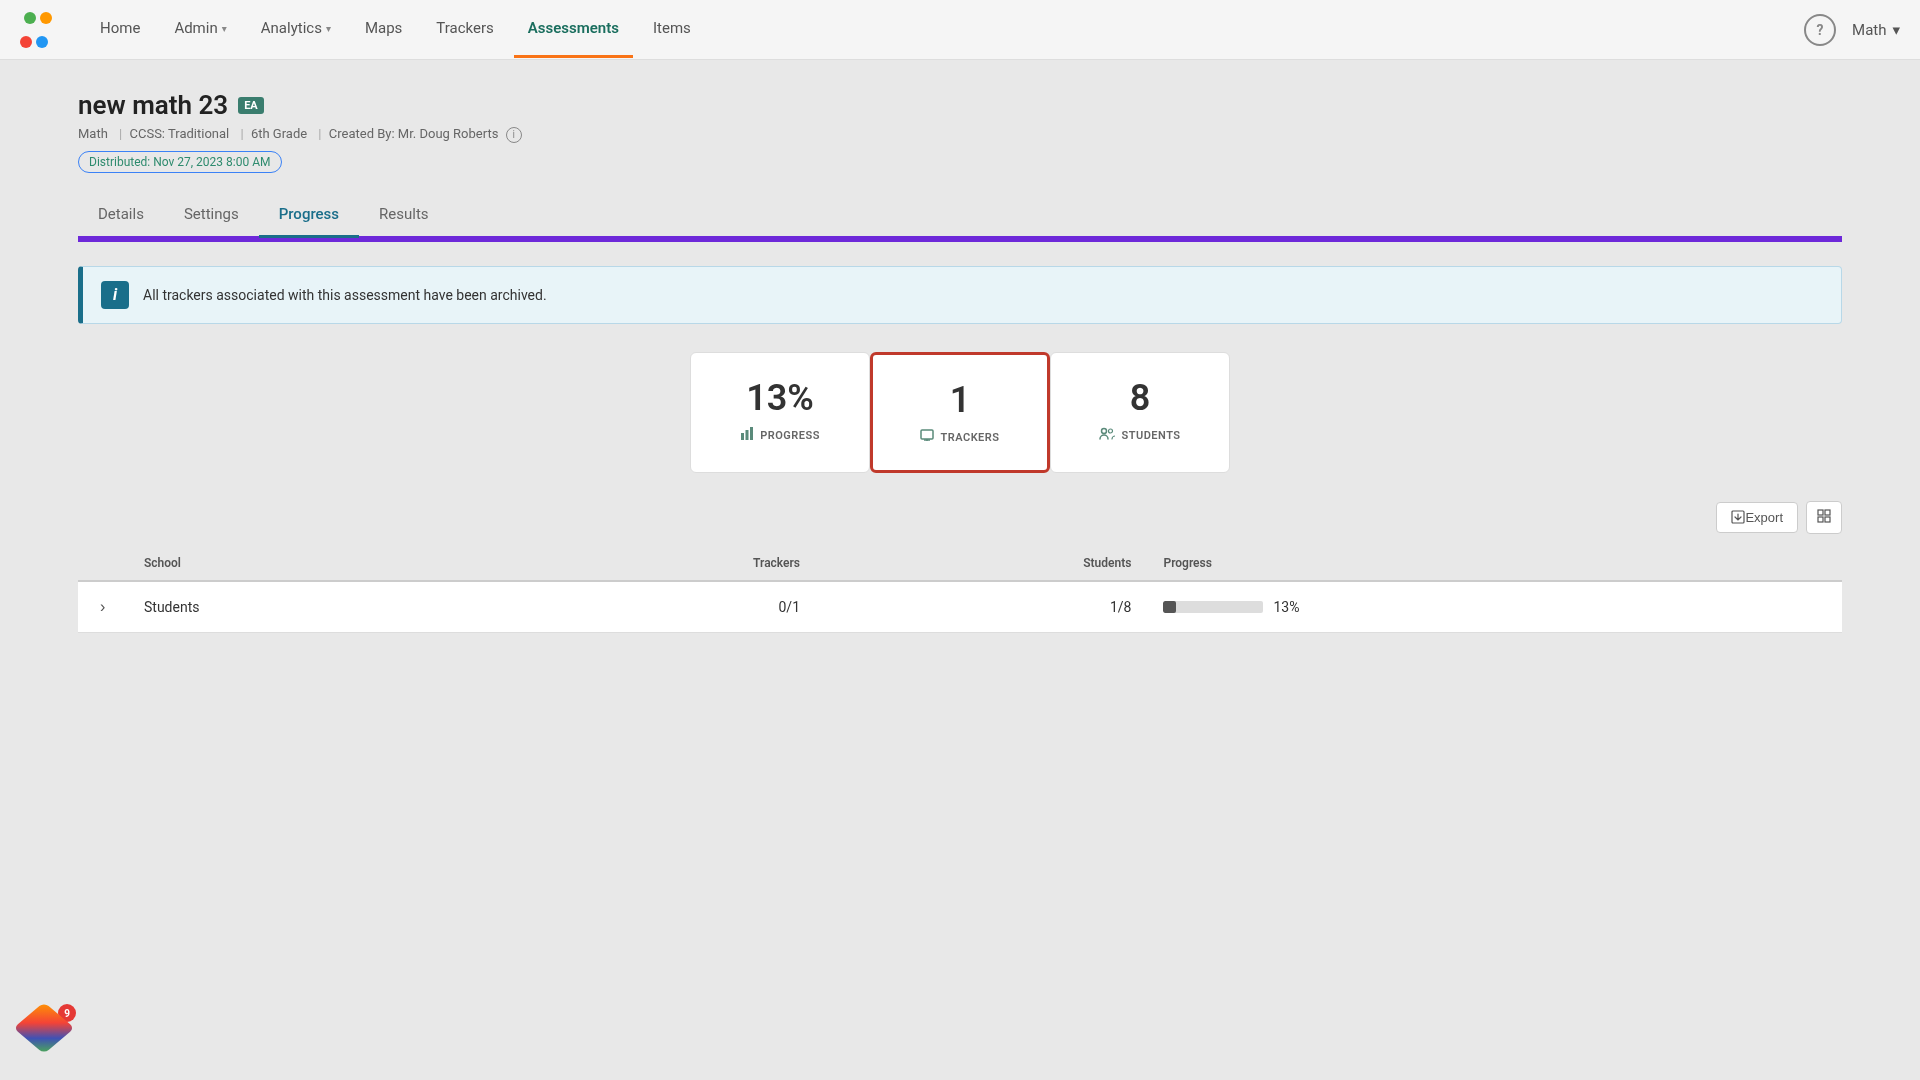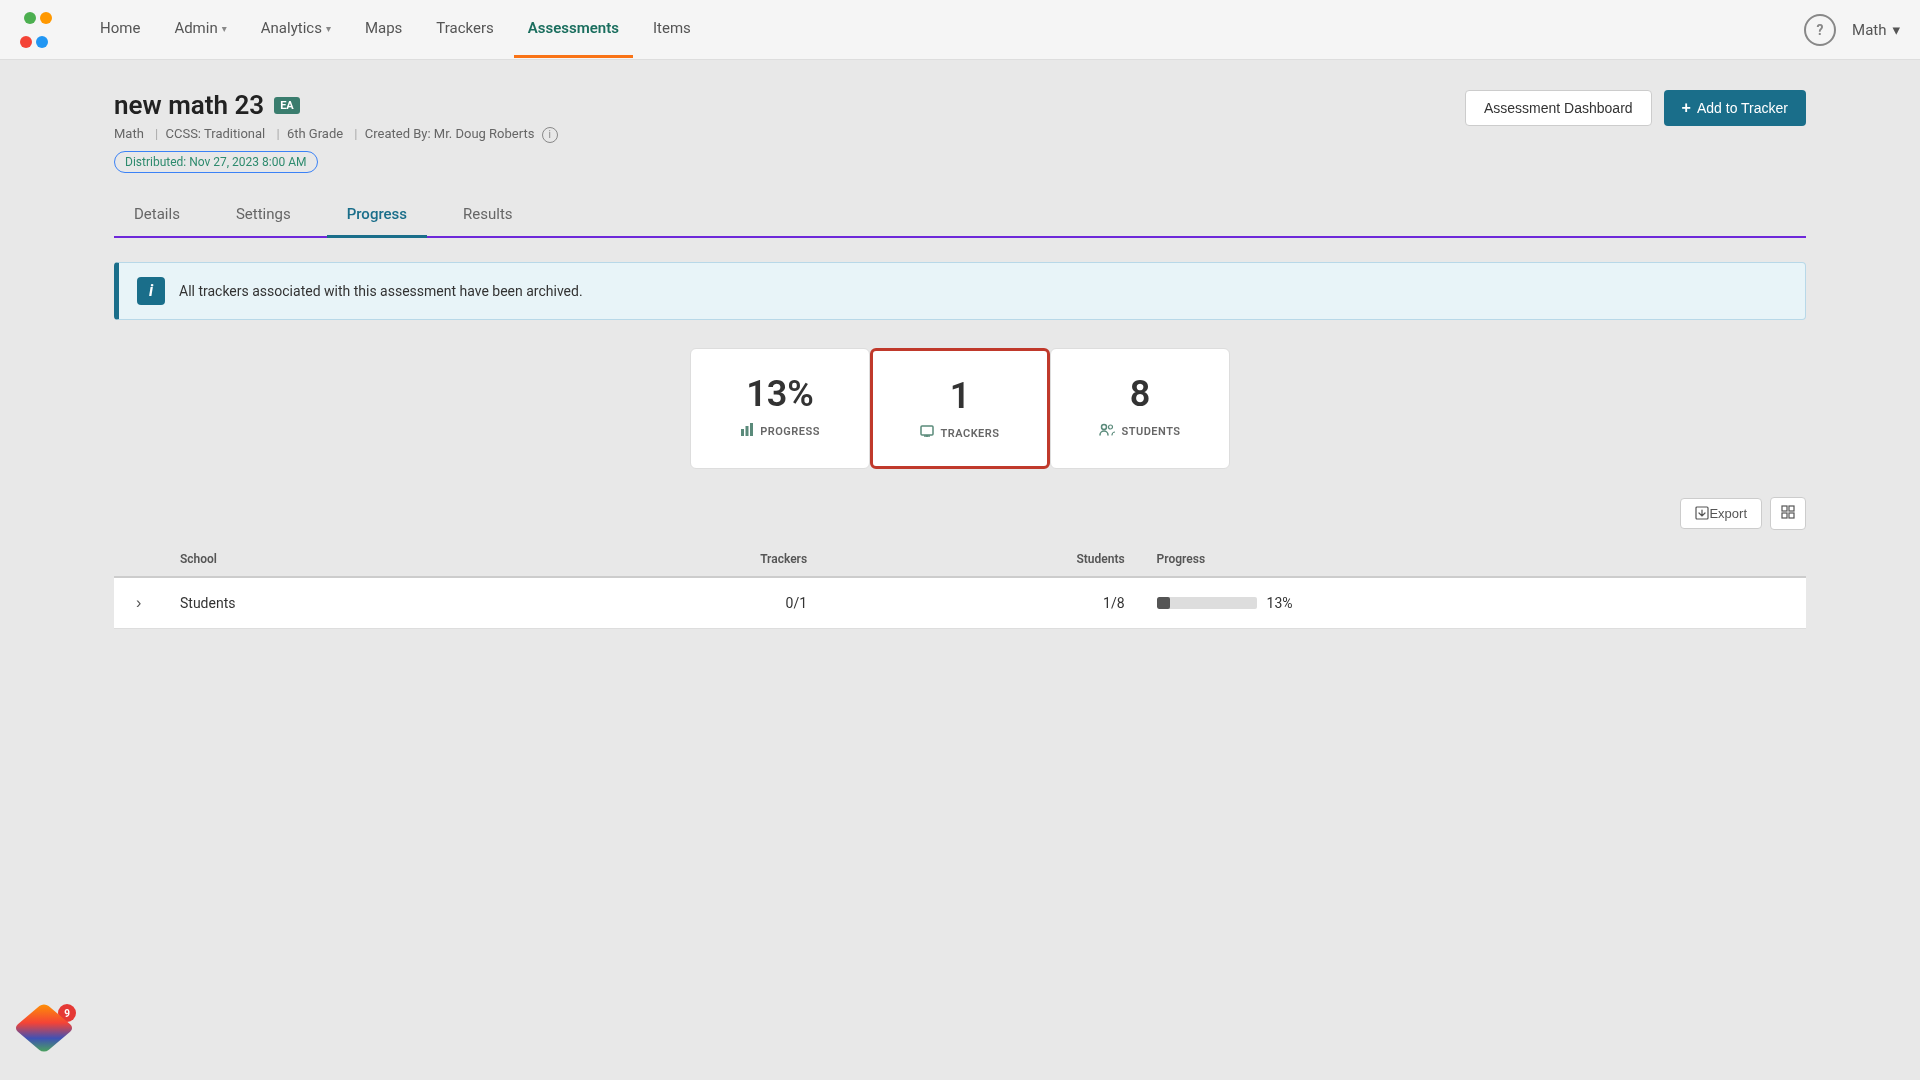"new math 23" .main { padding: 30px 114px -> 30px 78px }
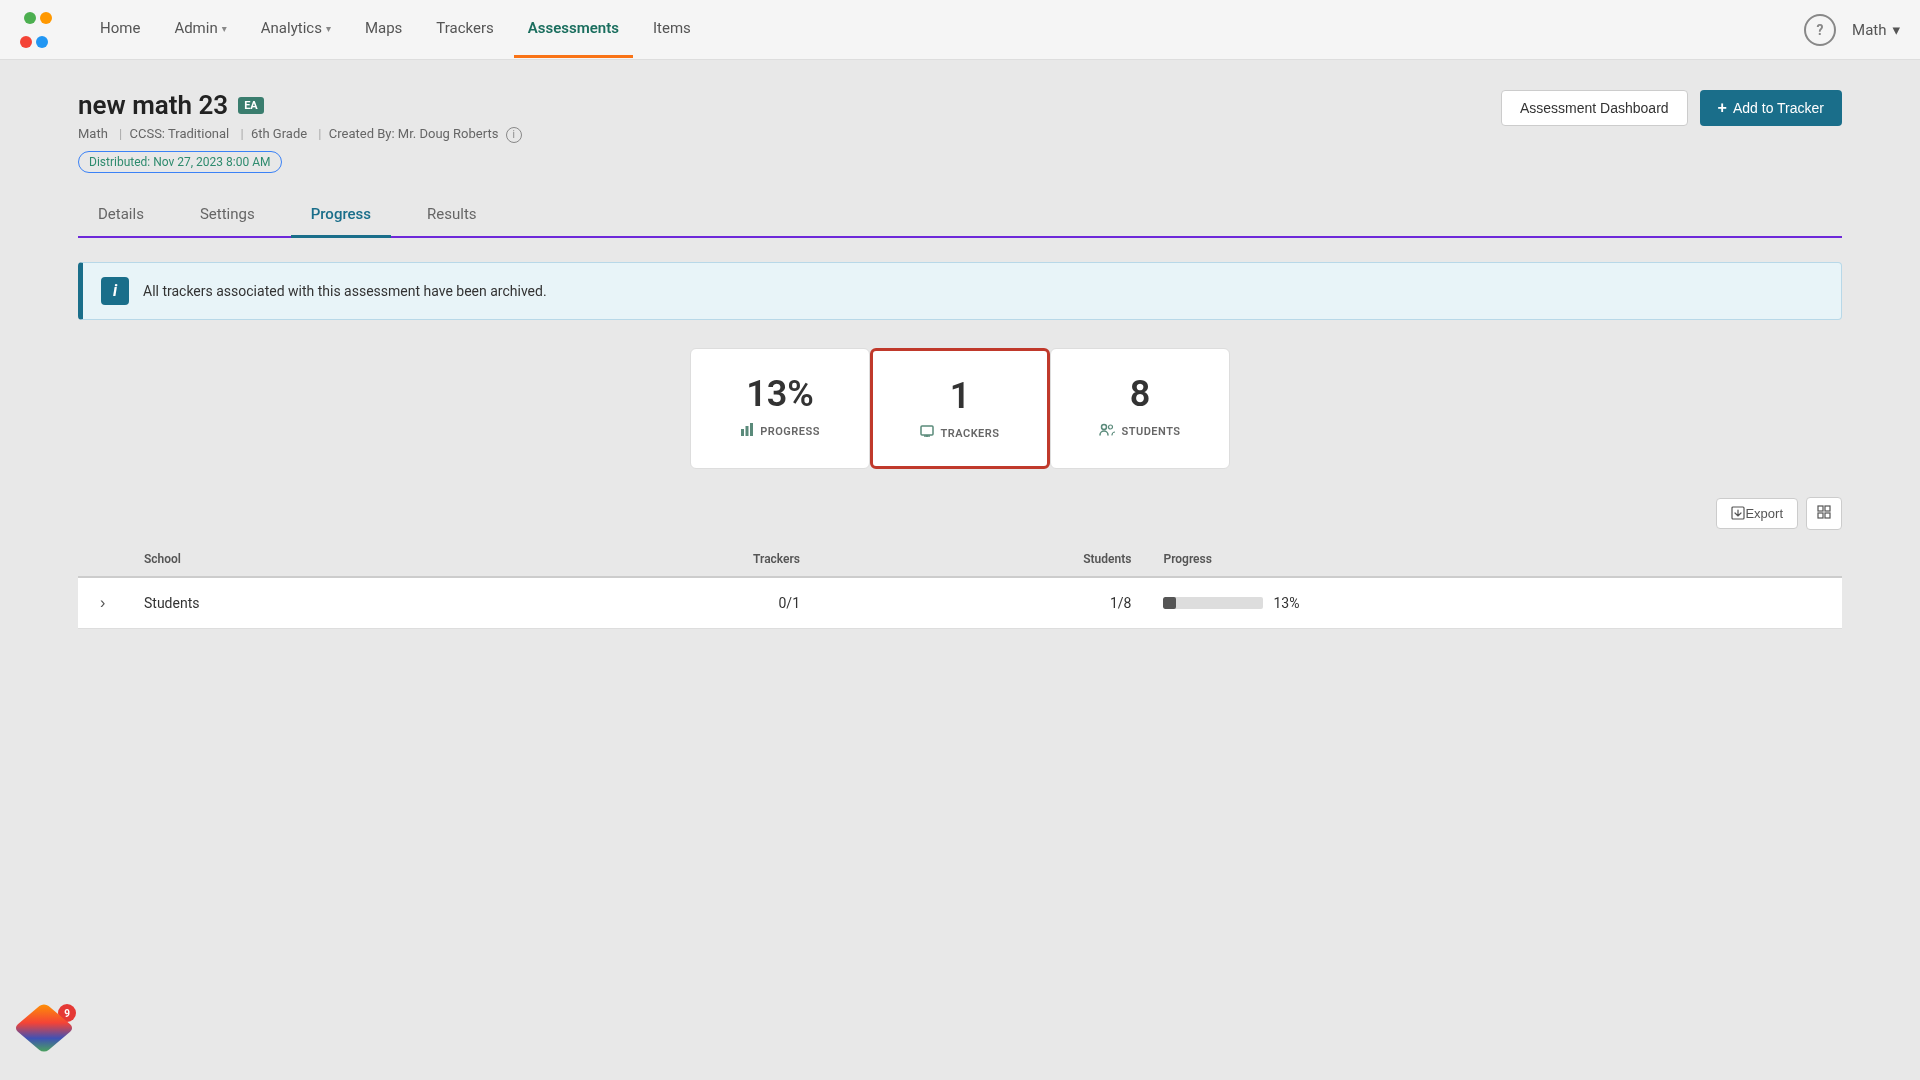"Assessment Dashboard" div.header-actions { html: <div> <button>Assessment Dashboard</button> <button> <span>+</span> <span>Add to Tracker</span> </button> </div> -> none }
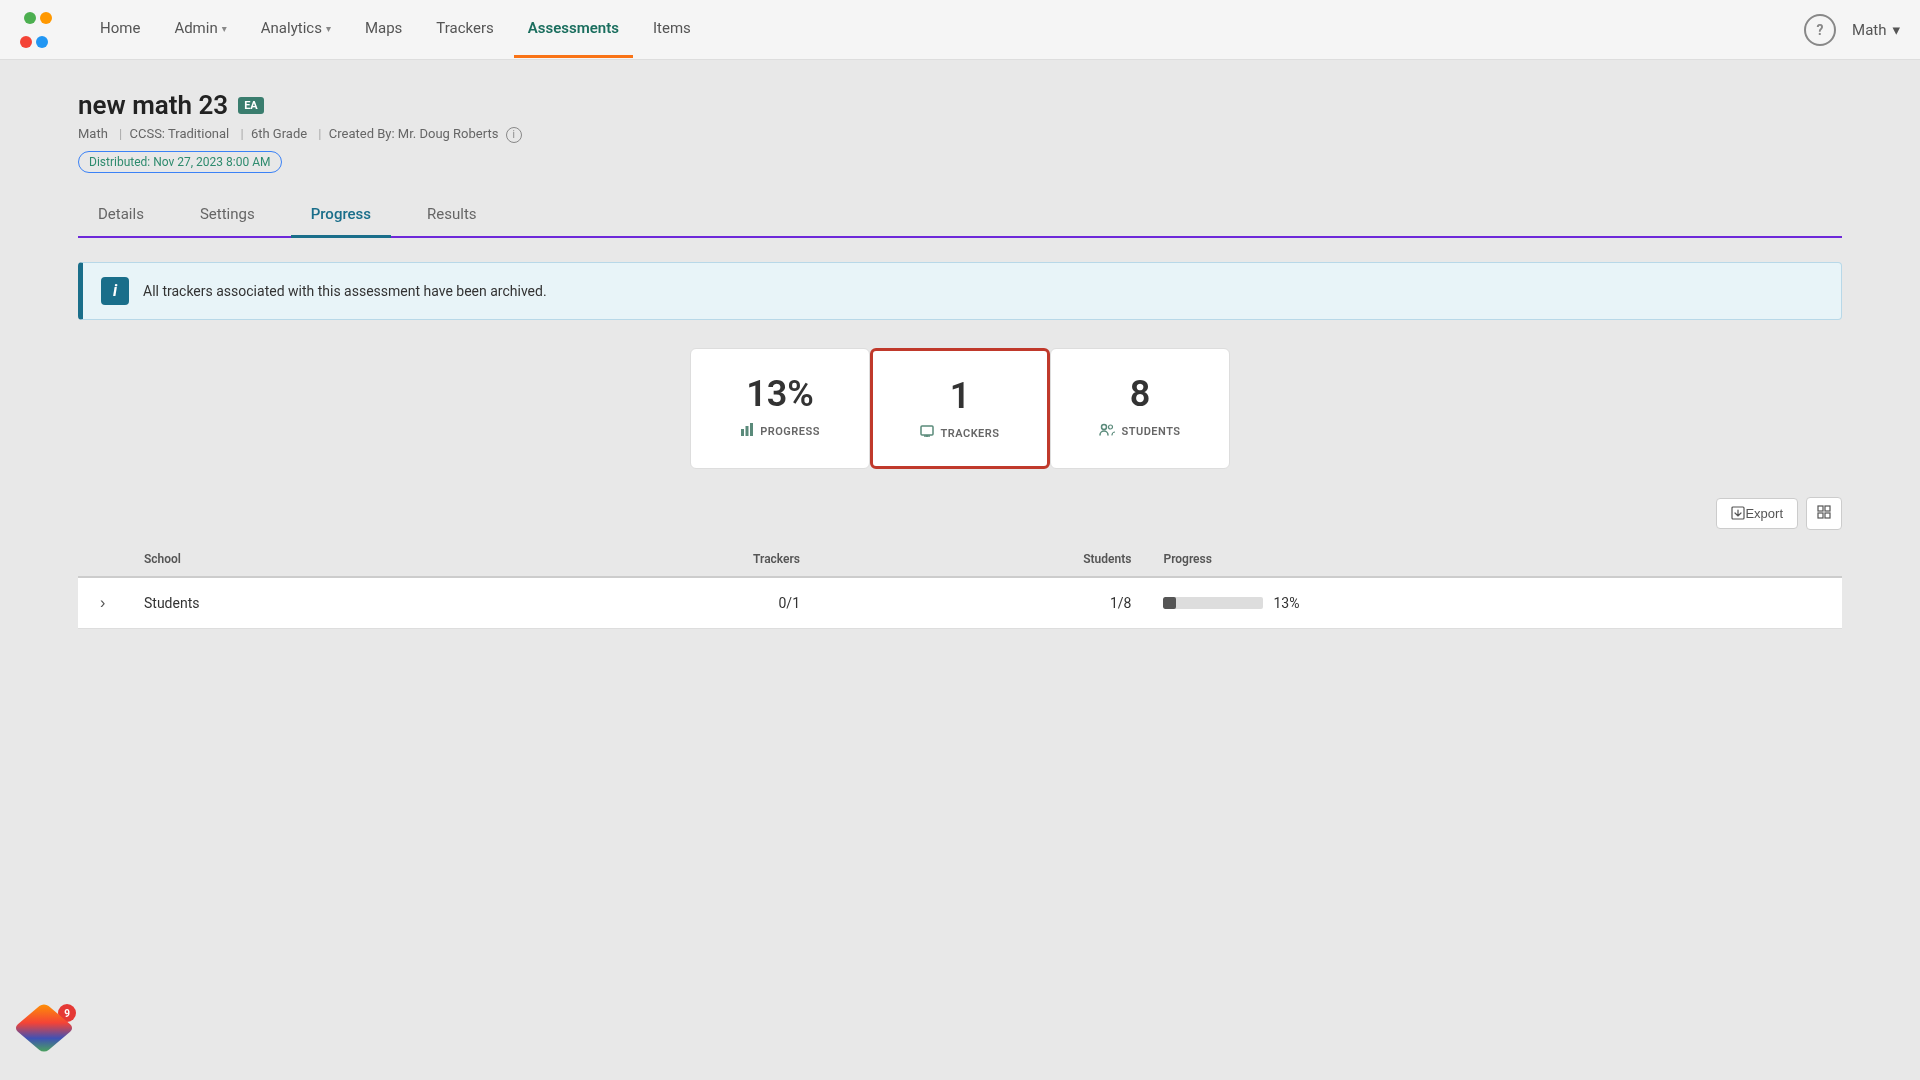"Details" .tabs { border-bottom: 2px solid #6d28d9 -> 6px solid #6d28d9; gap: 16px -> 0 }
